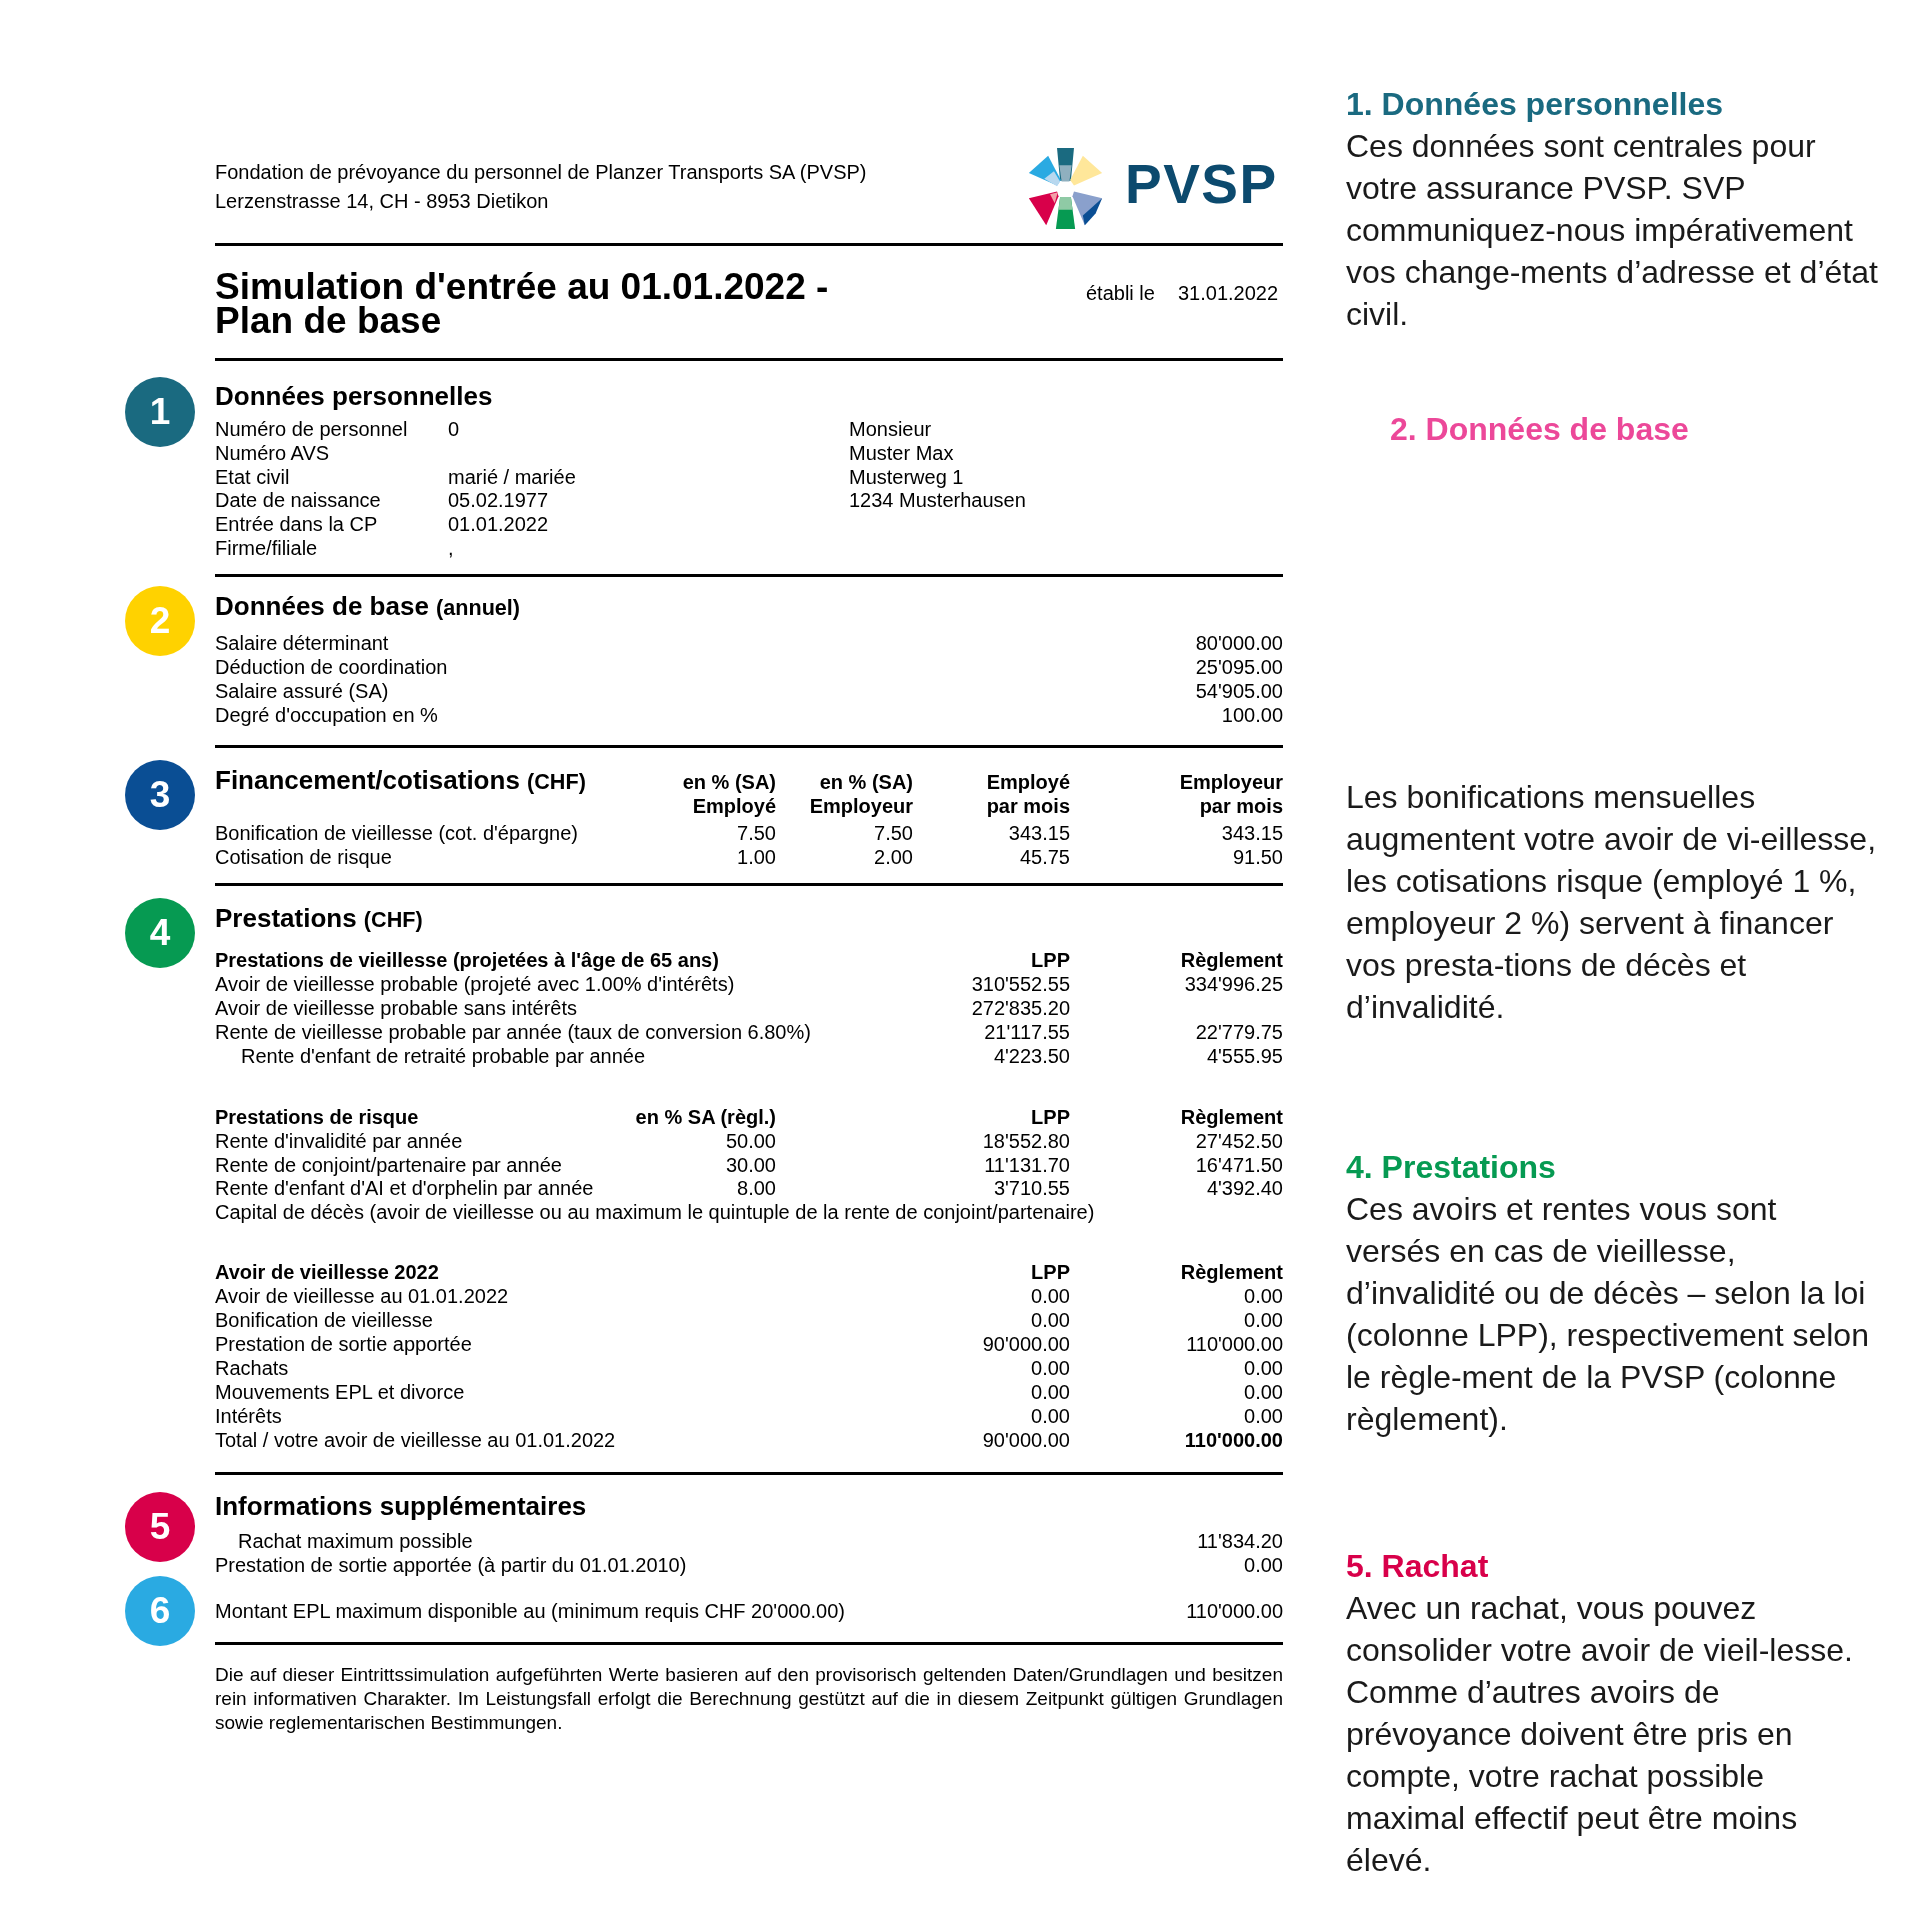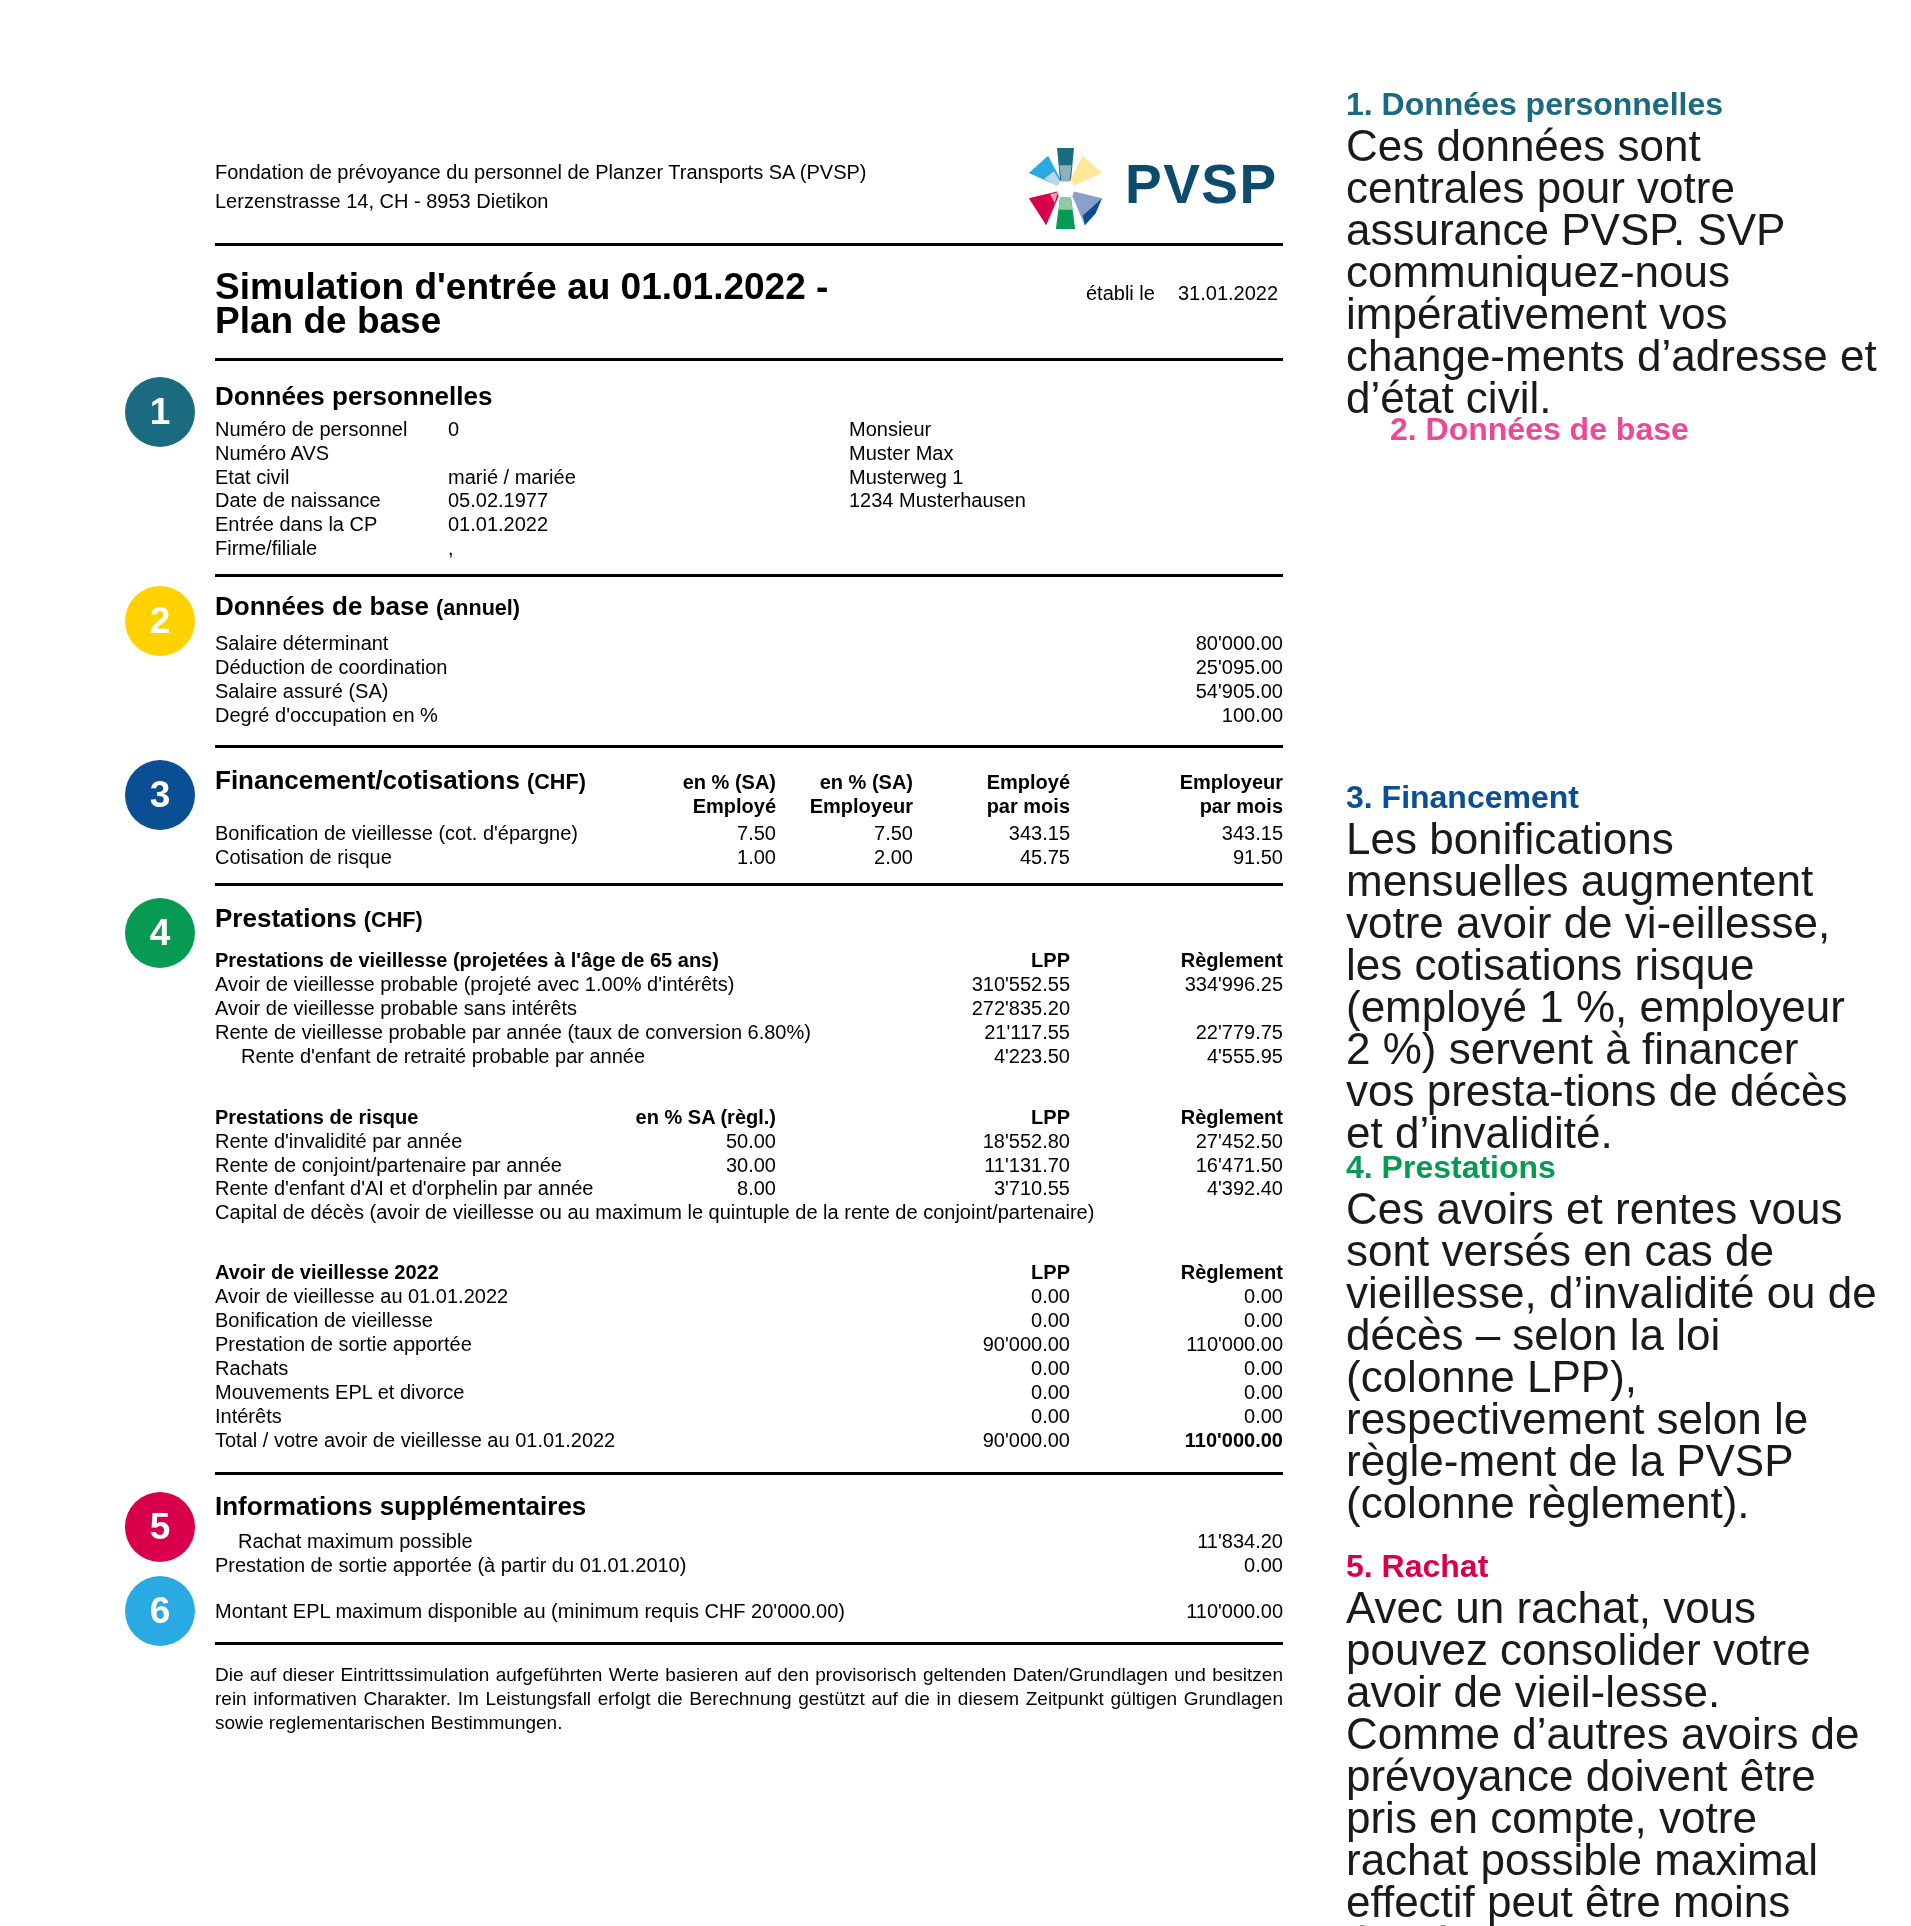"Ces données sont centrales pour" .side .p { font-size: 44px -> 32px }
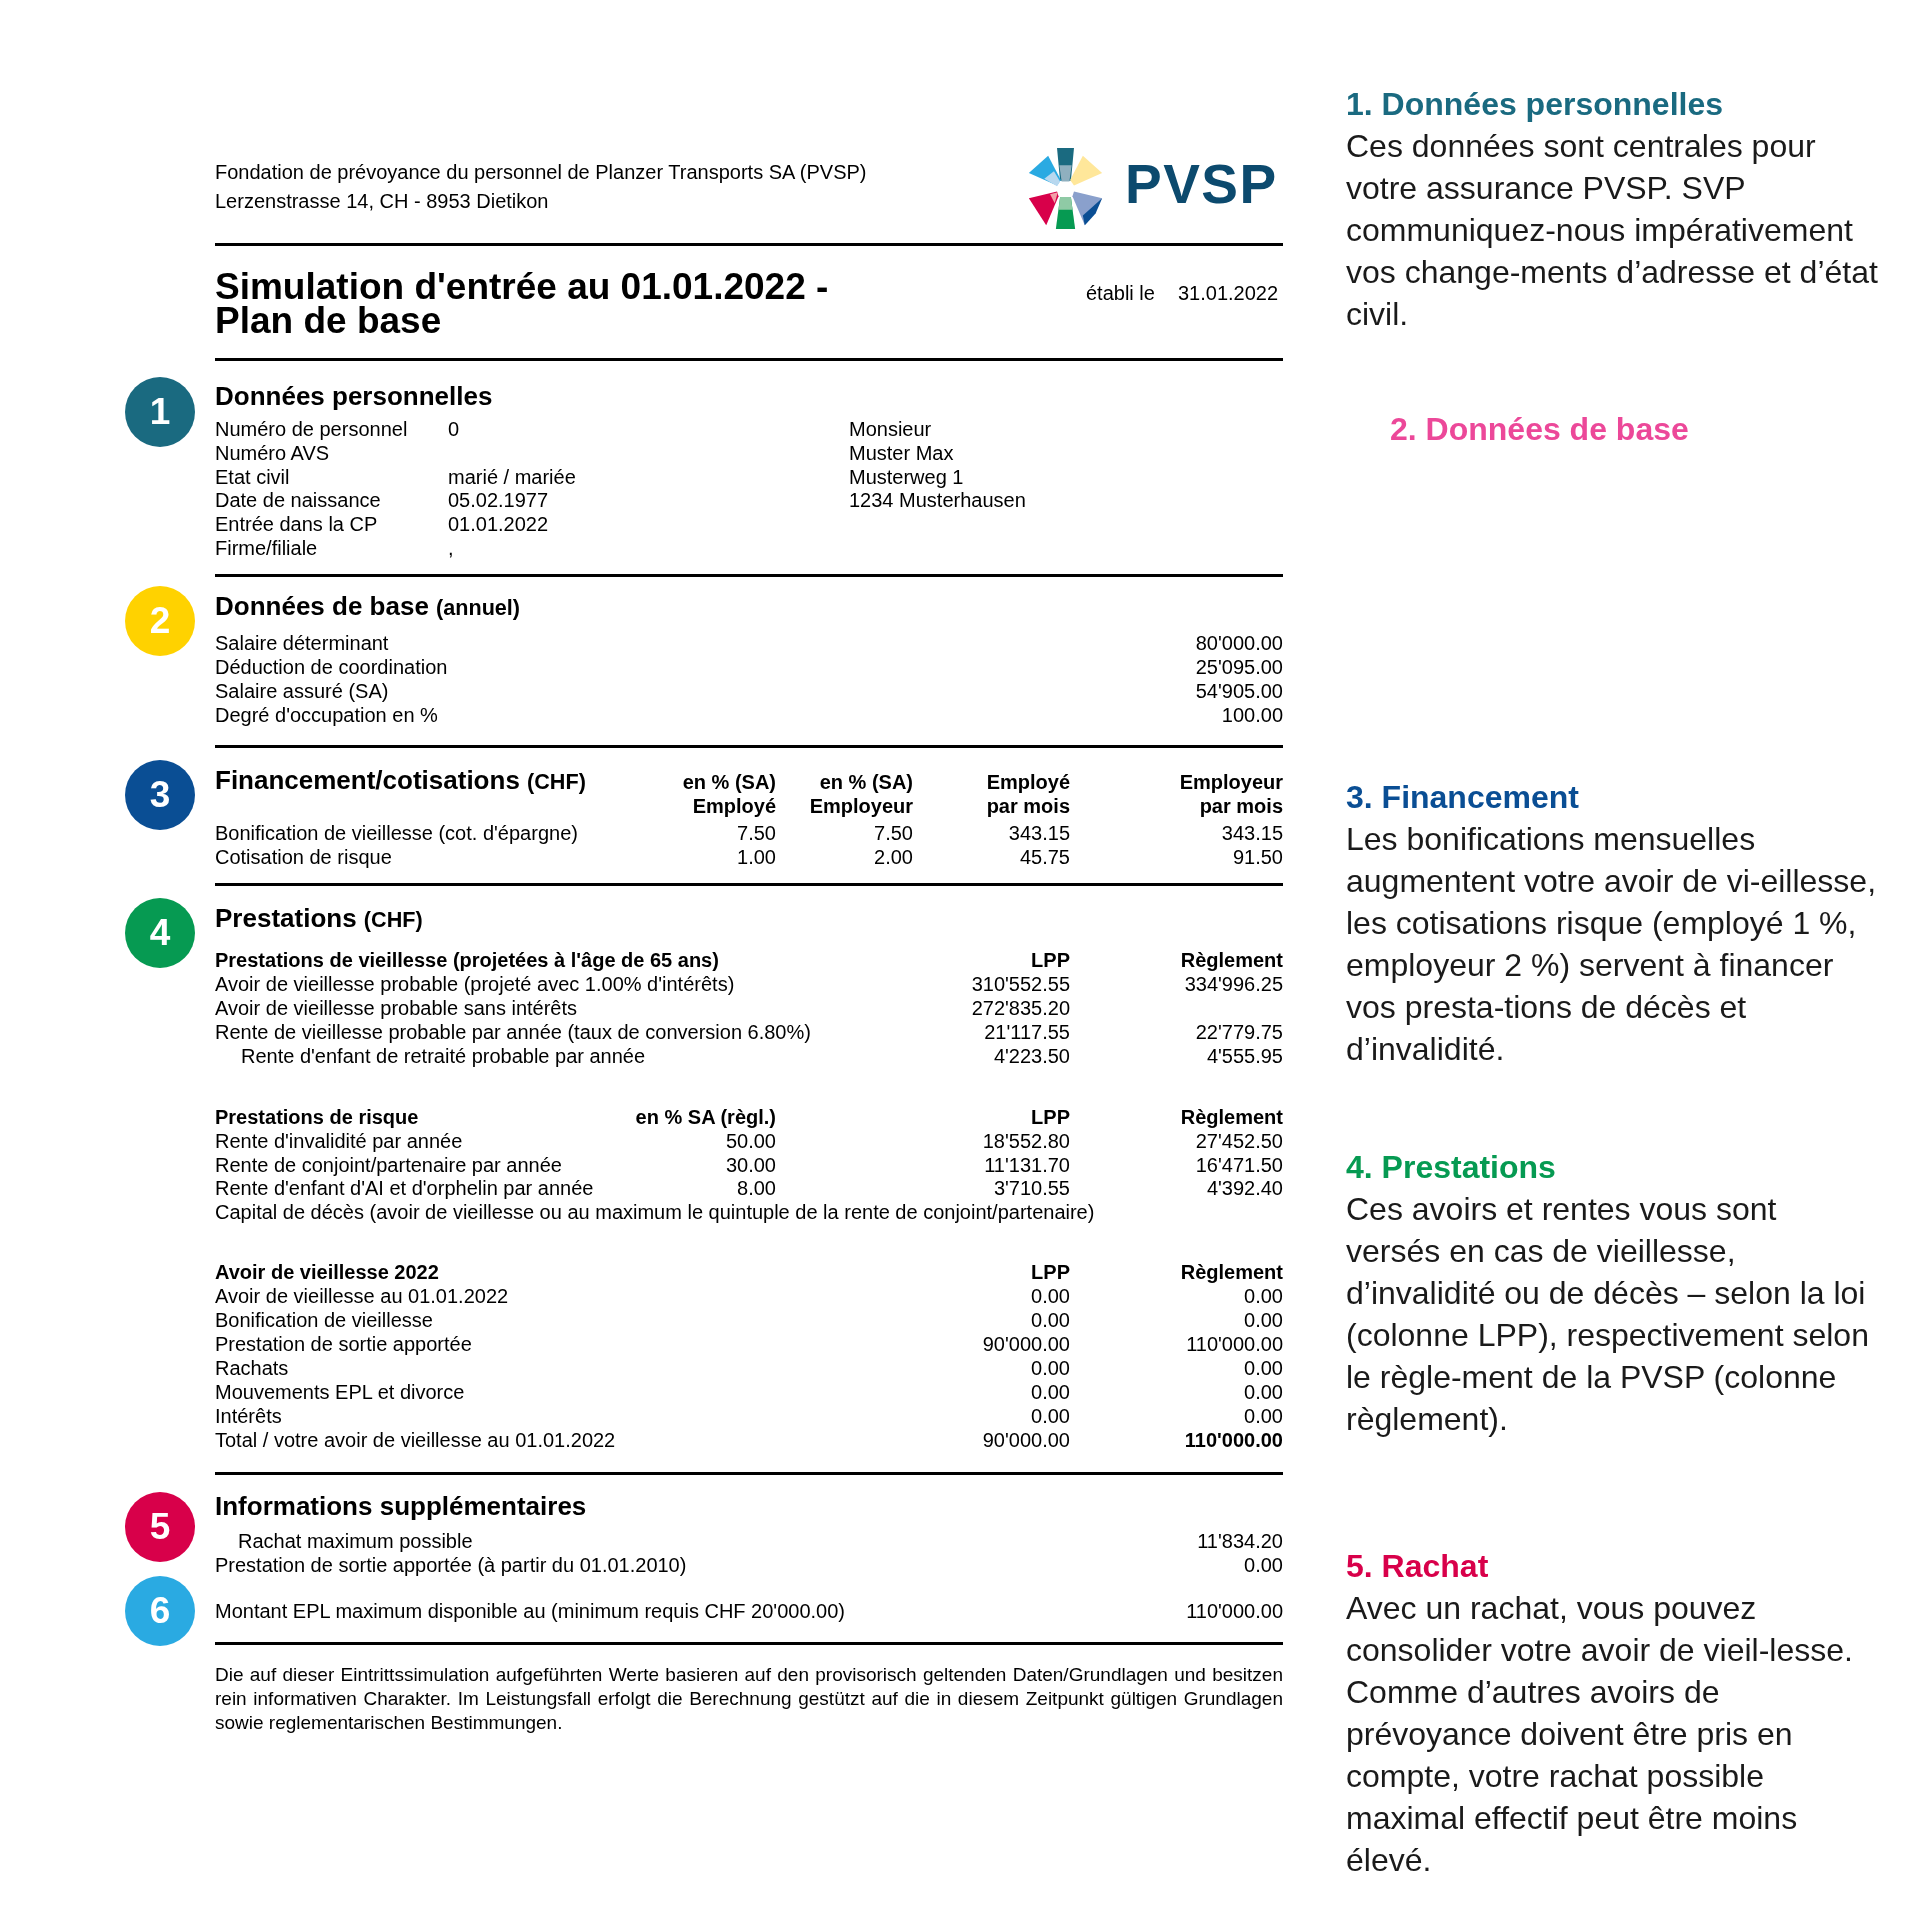"3. Financement" div.t { html: <div>3. Financement</div> -> none }
